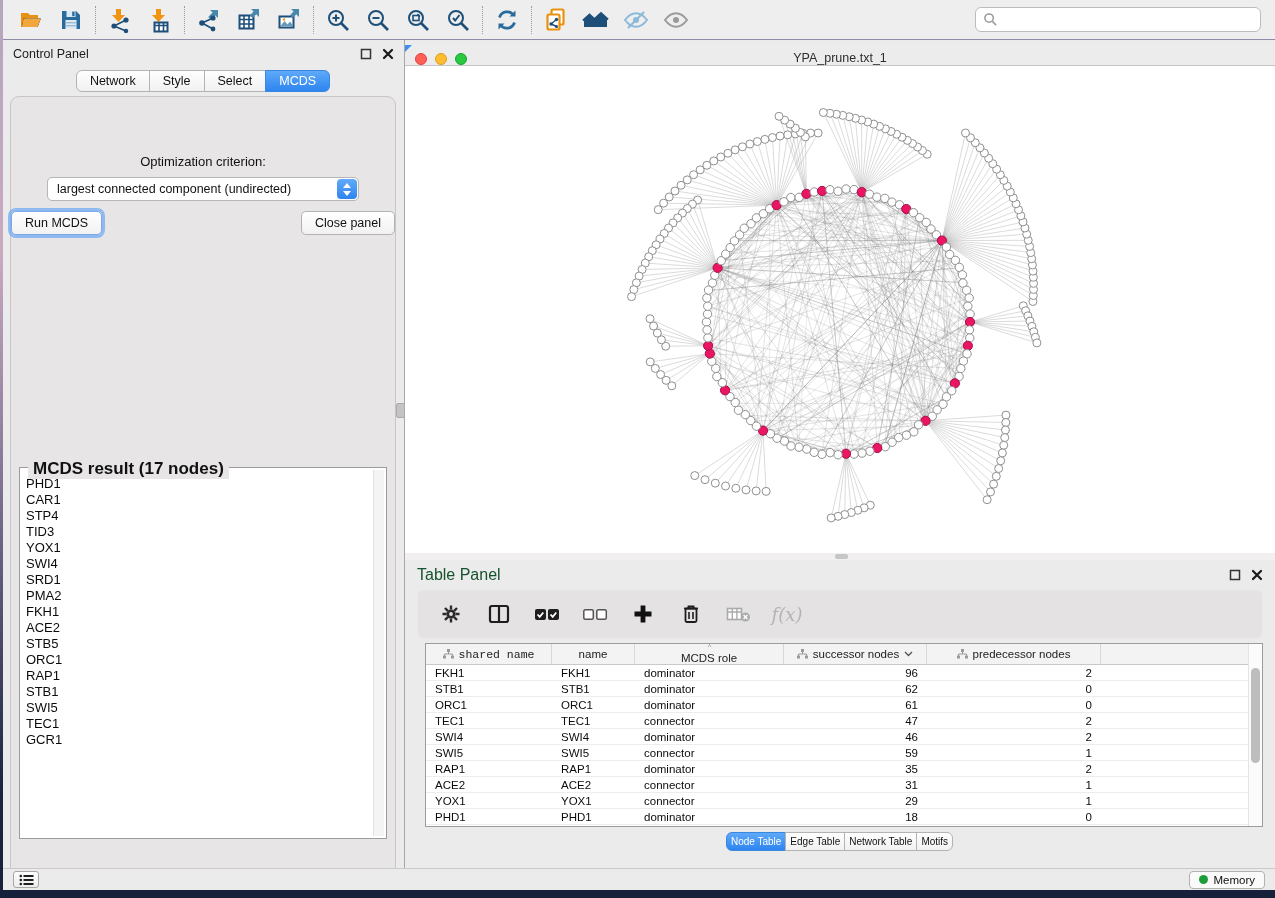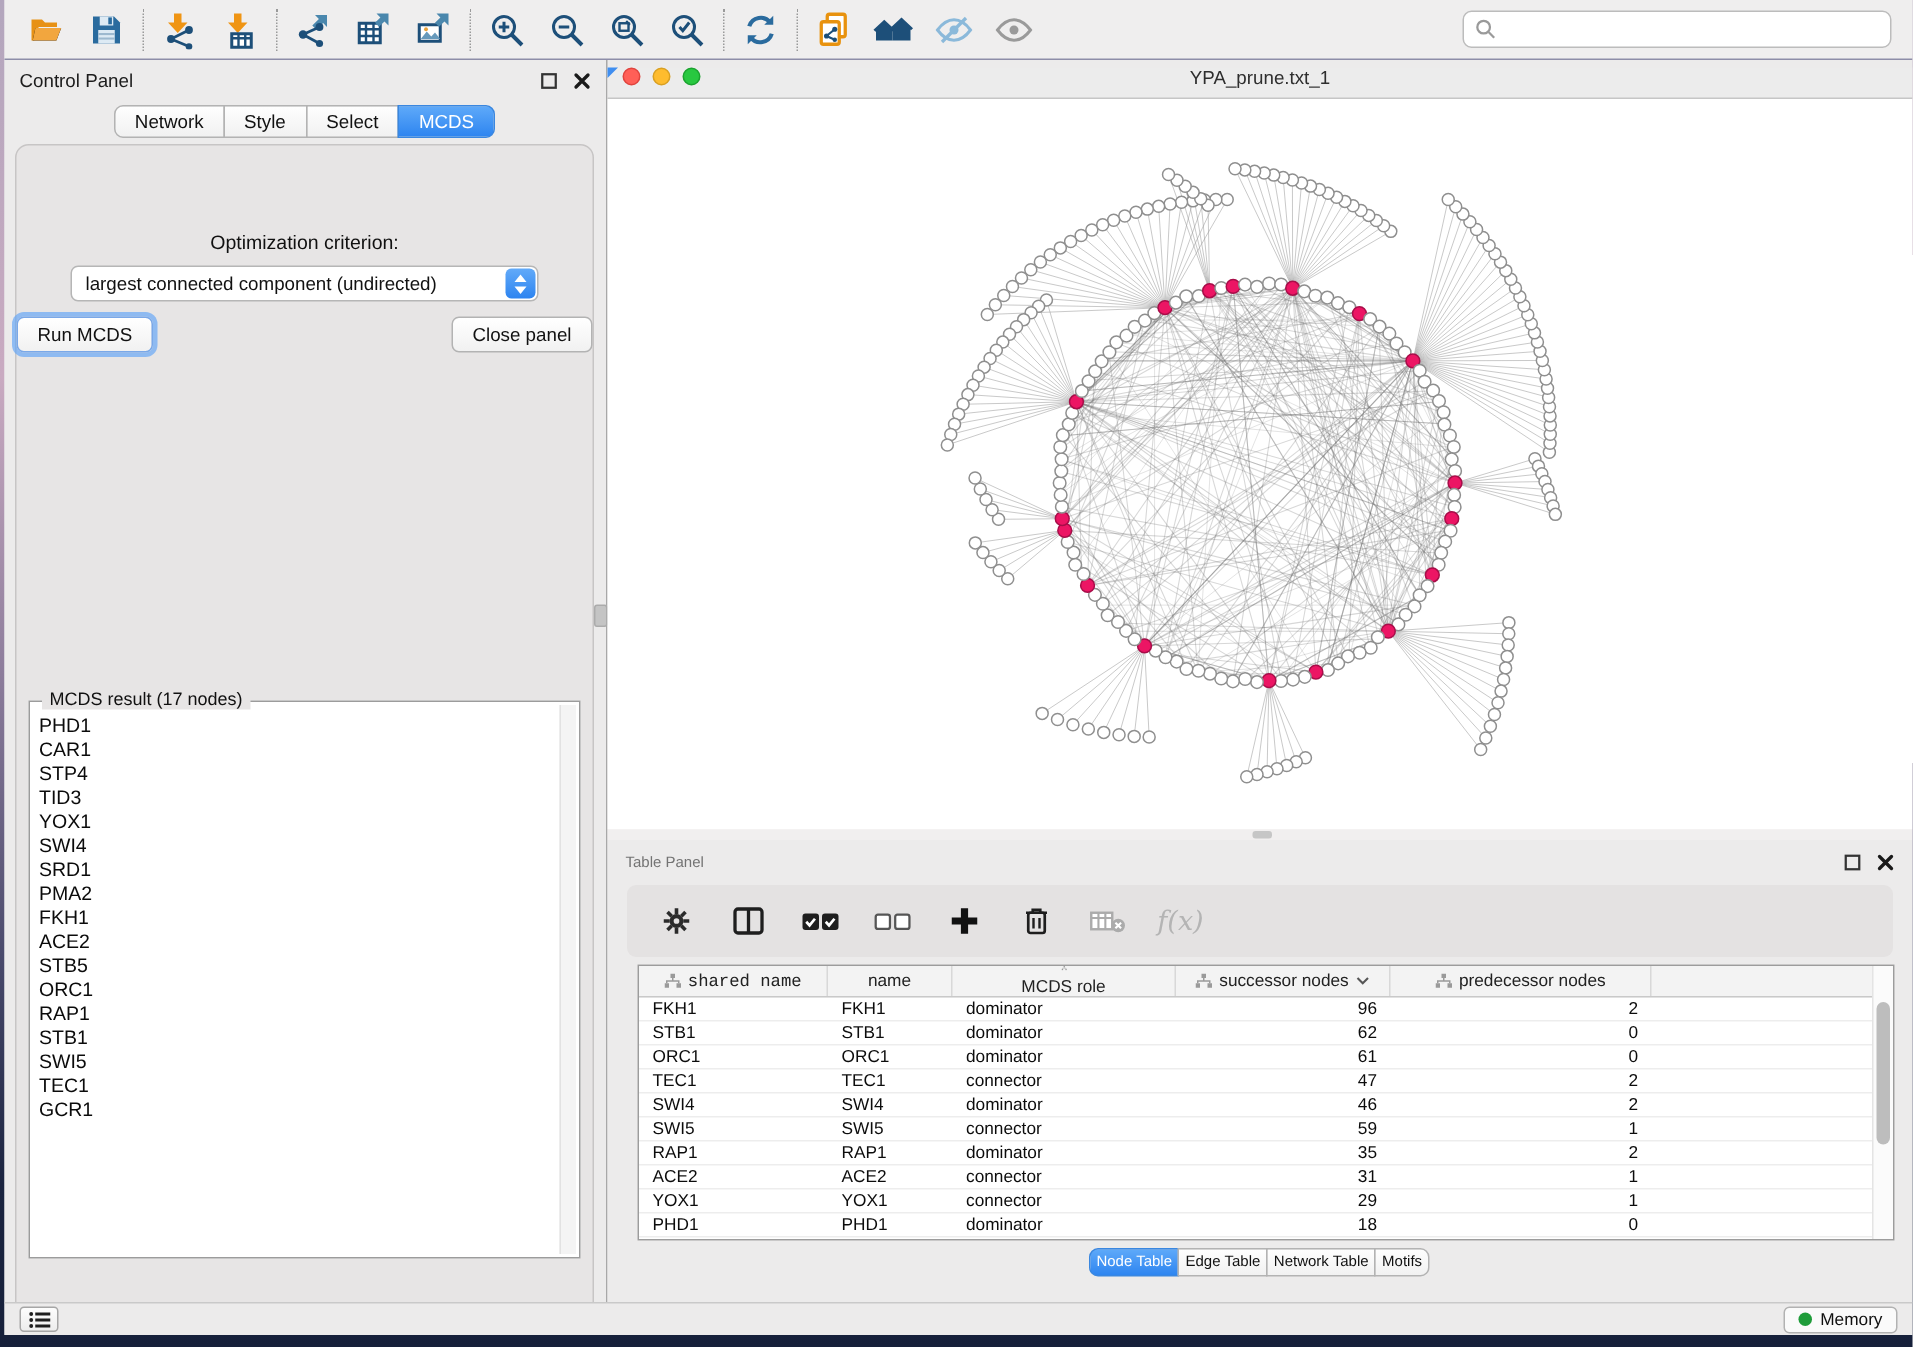"YPA_prune.txt_1" .net-titlebar { align-items: flex-start -> flex-end }
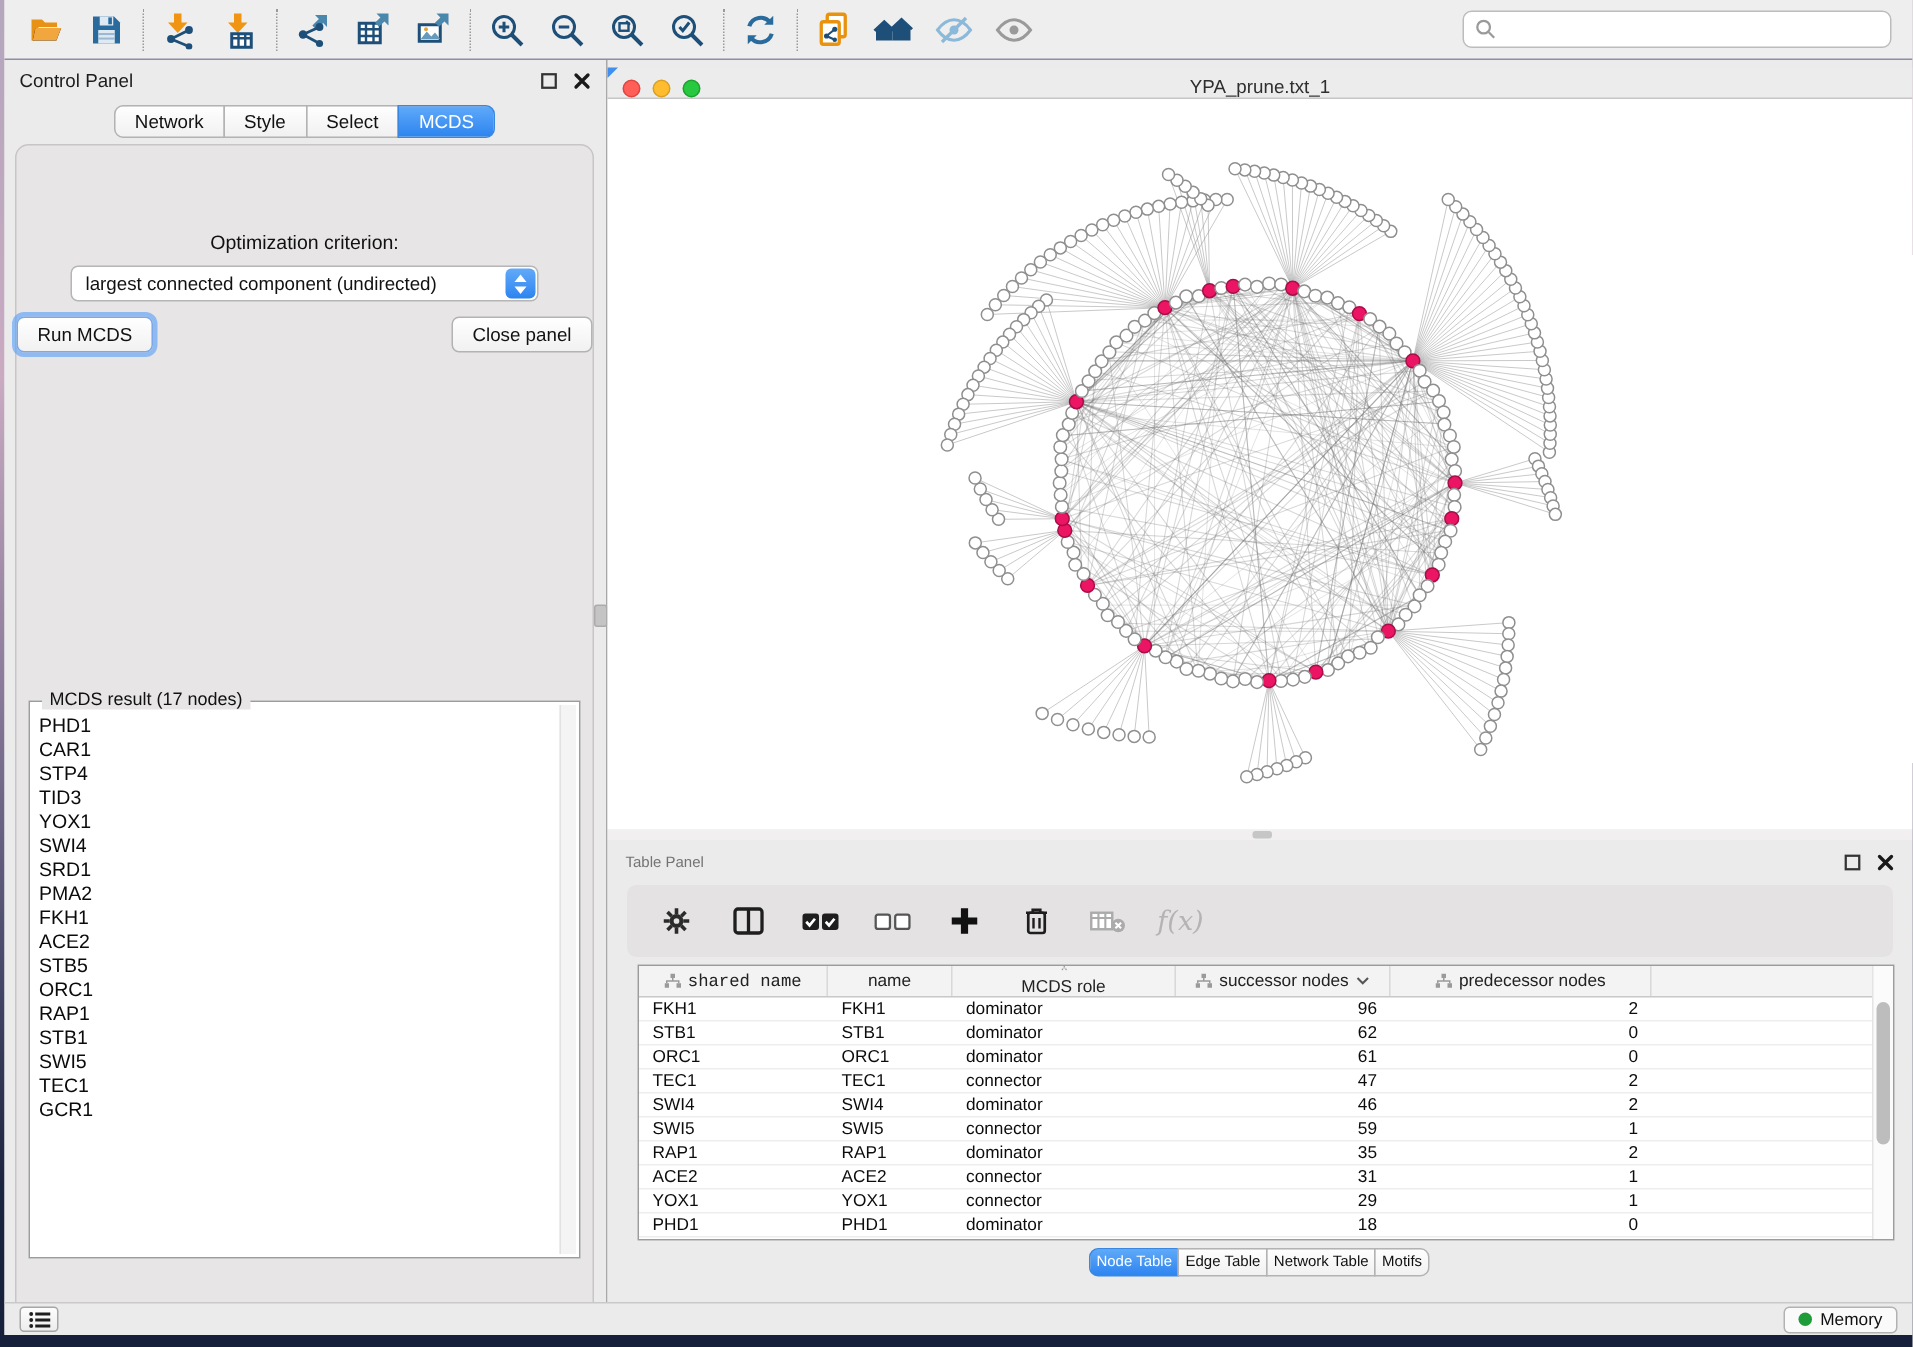"MCDS result (17 nodes)" .result-title { font-size: 12px -> 17px; font-weight: none -> bold }
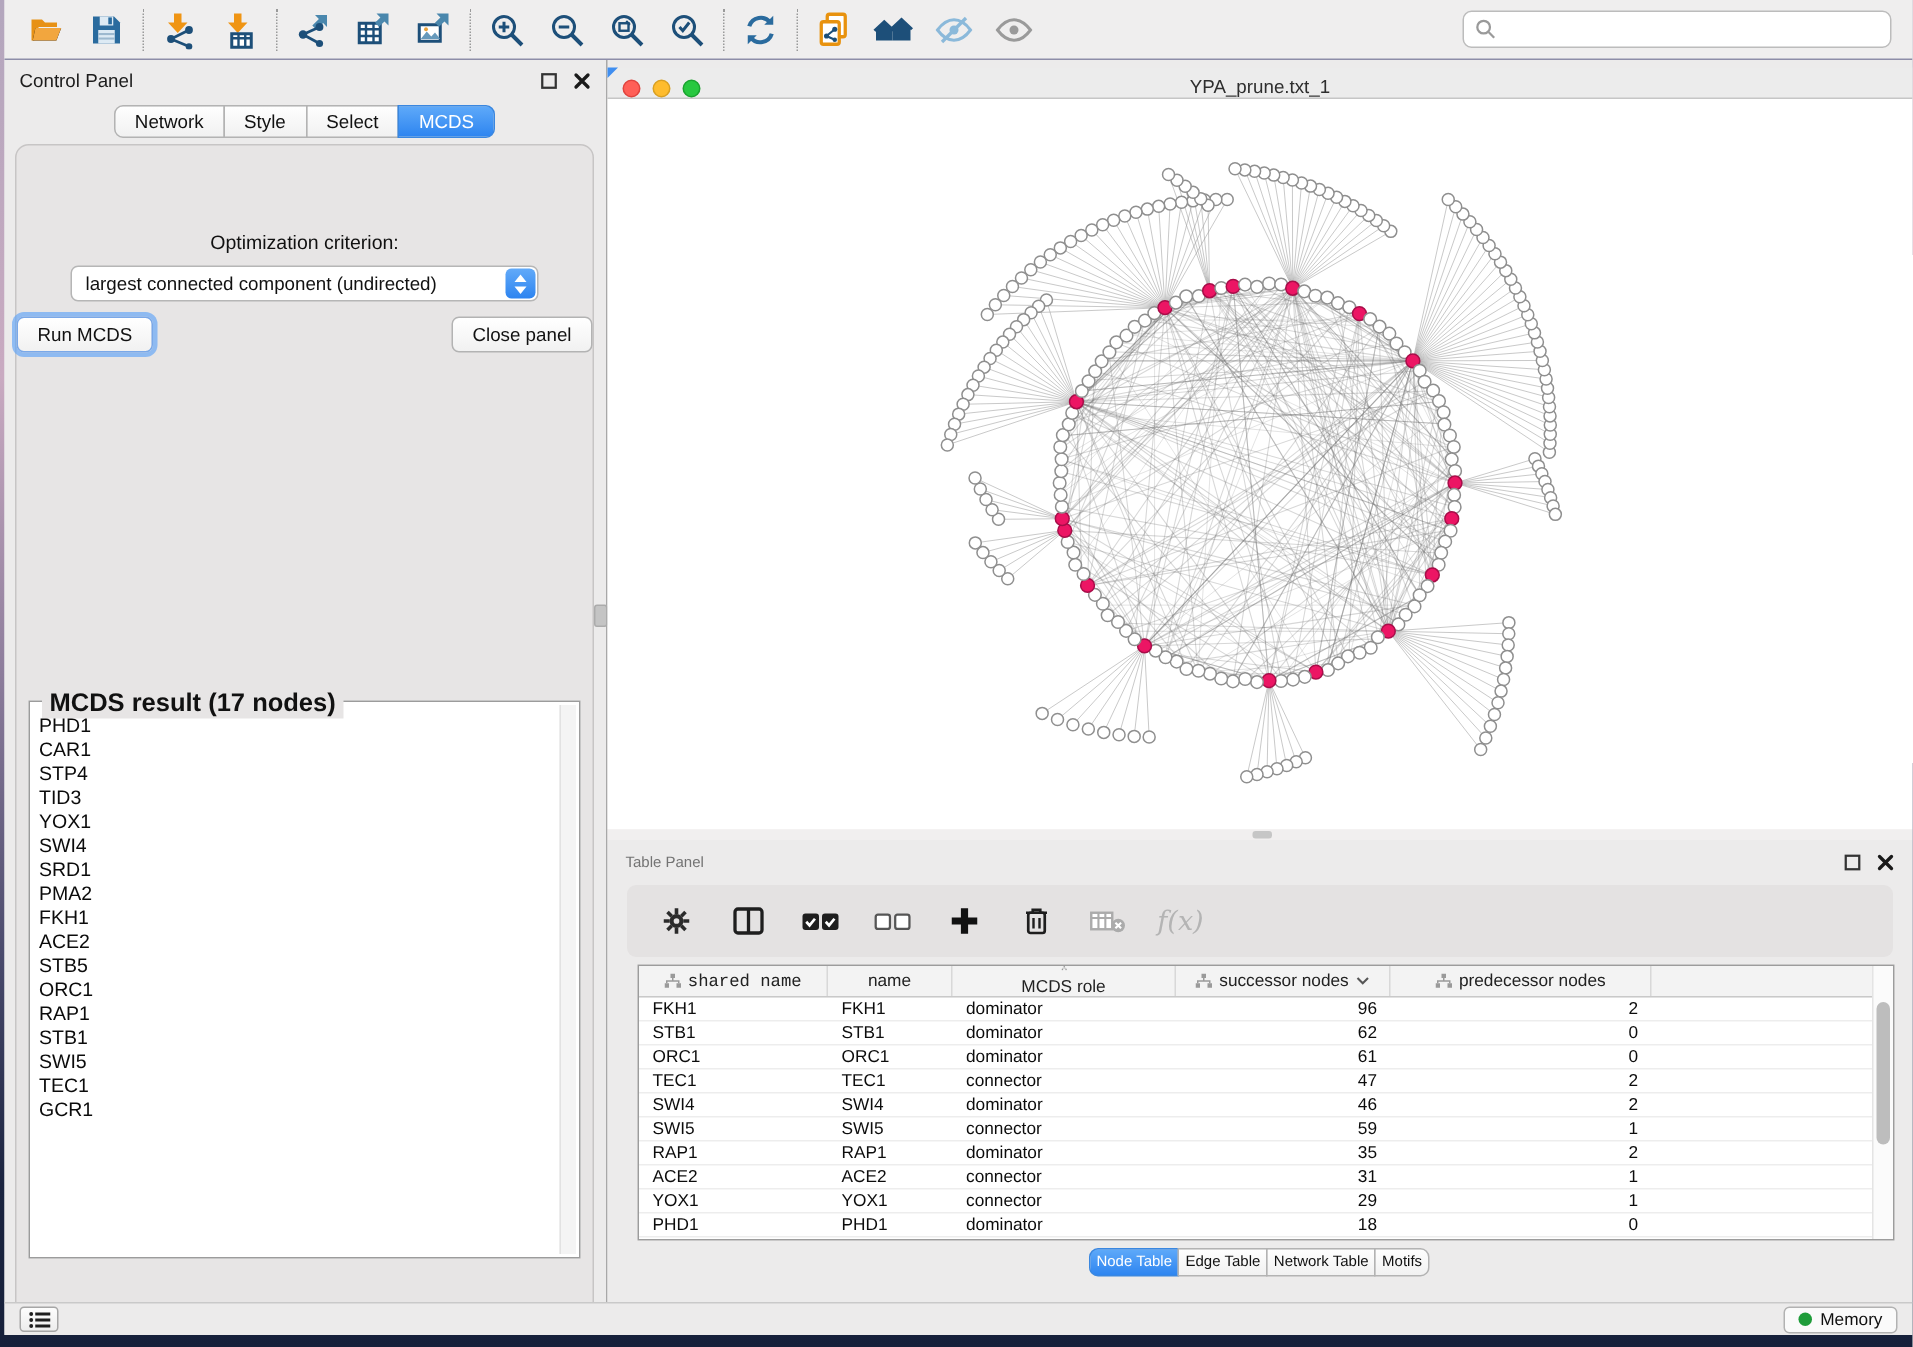"Table Panel" .tp-title { color: #737373 -> #14532d; font-size: 10px -> 16px }
